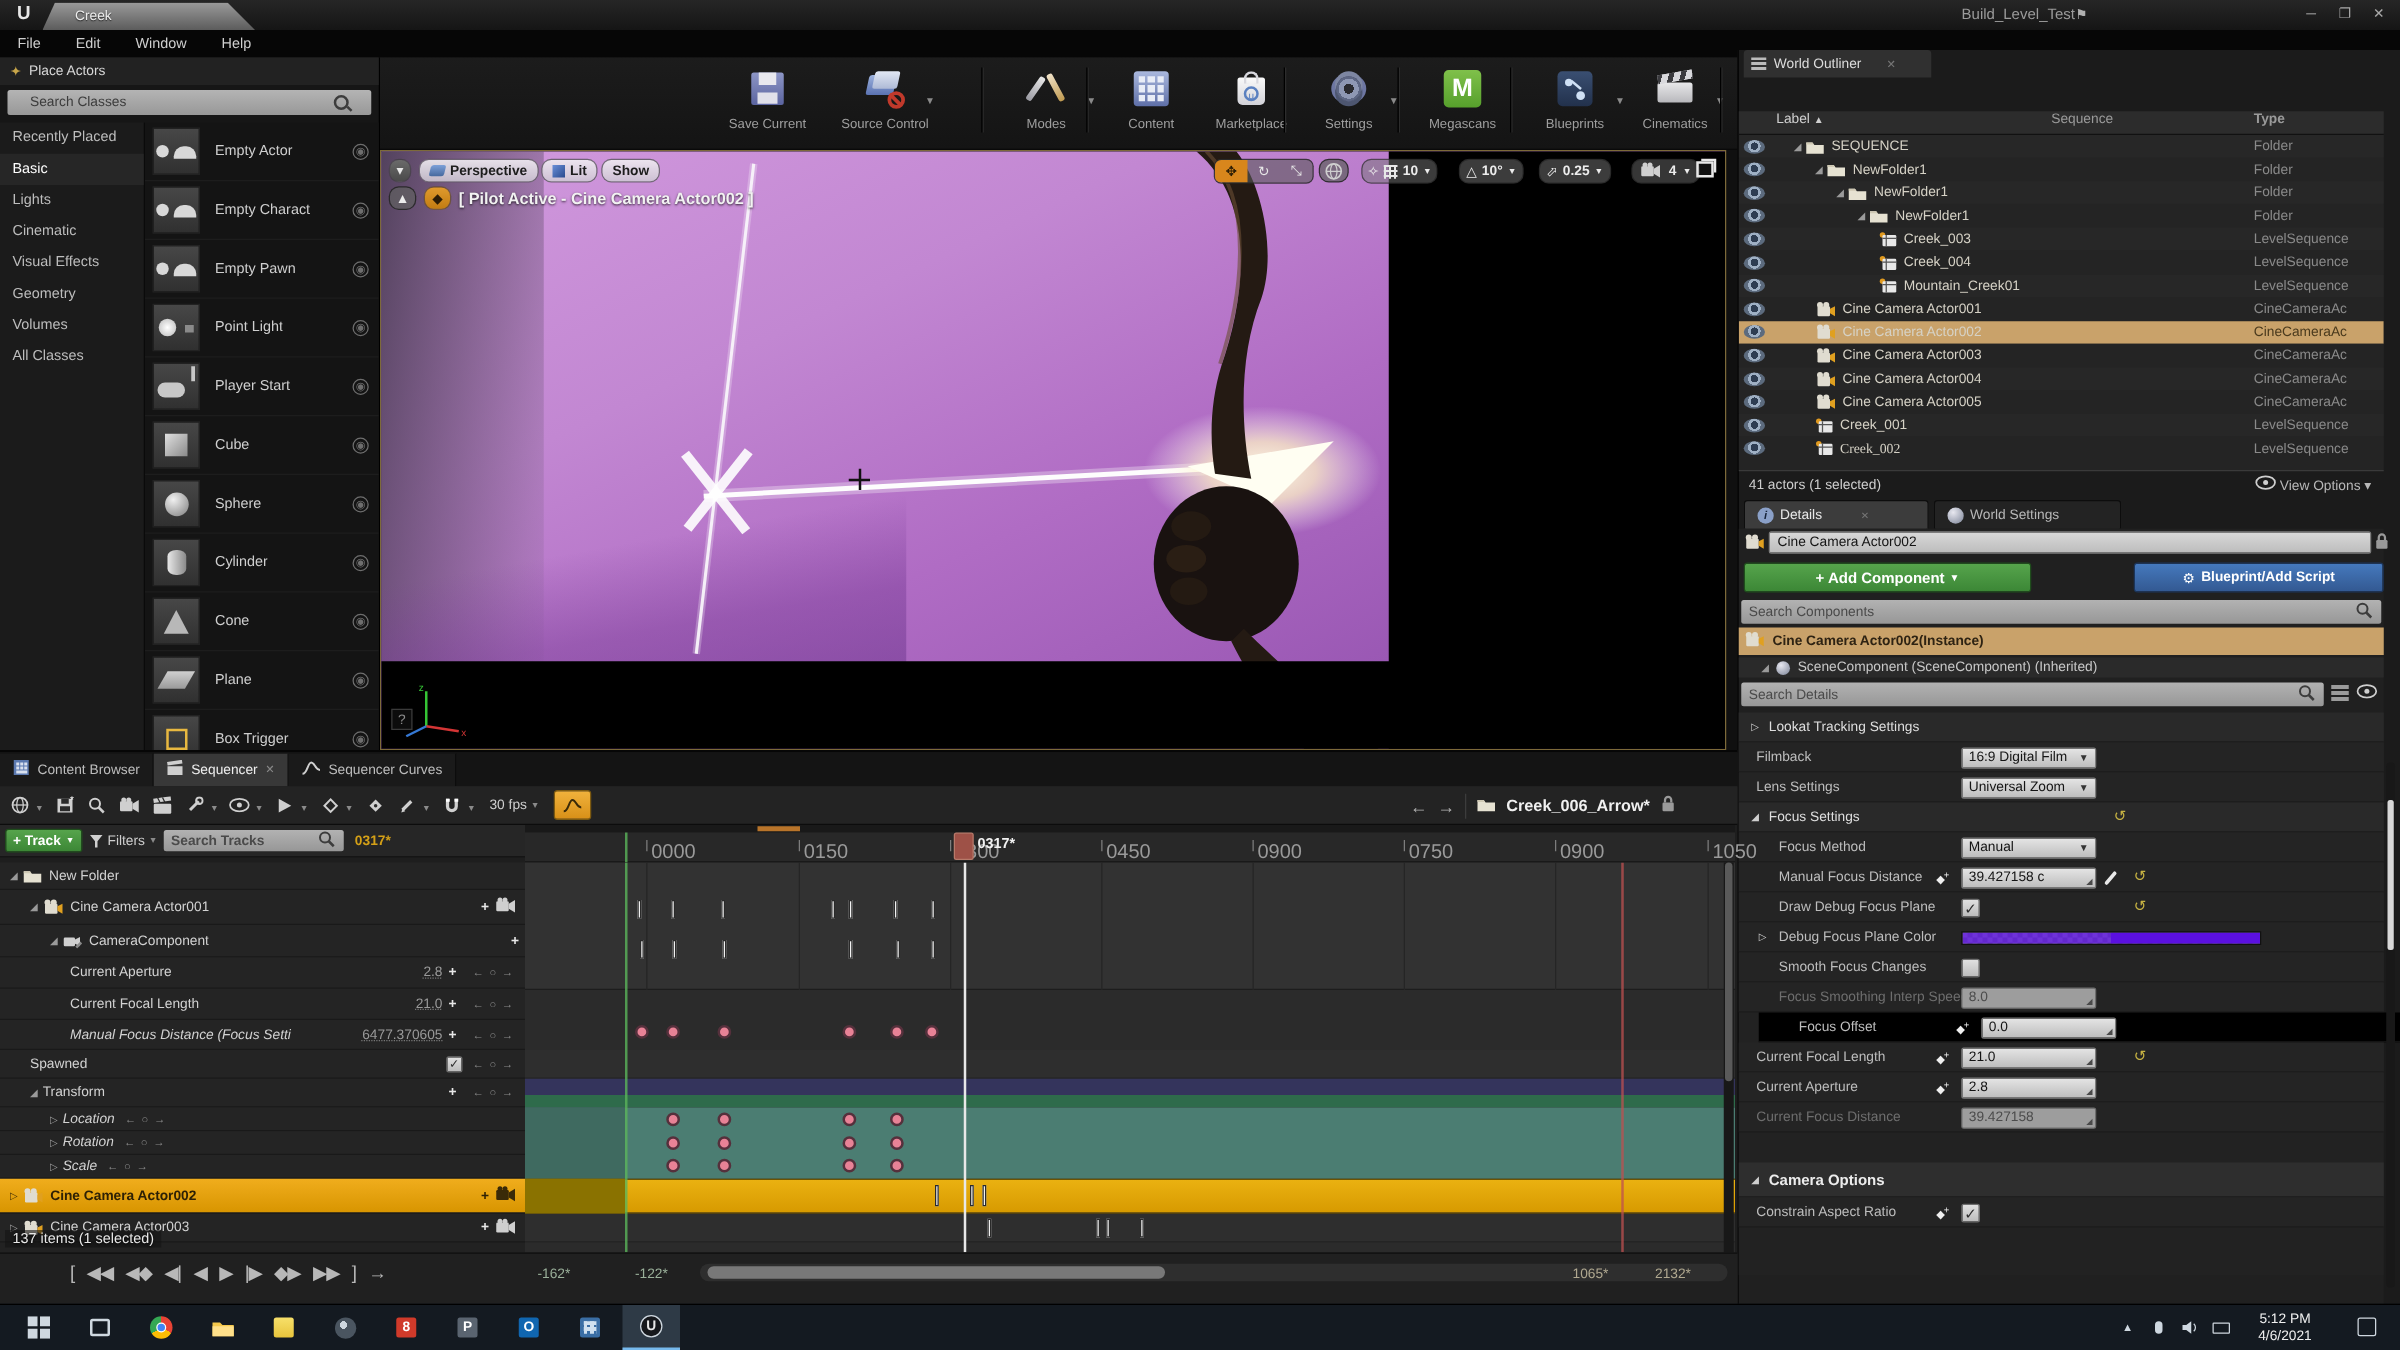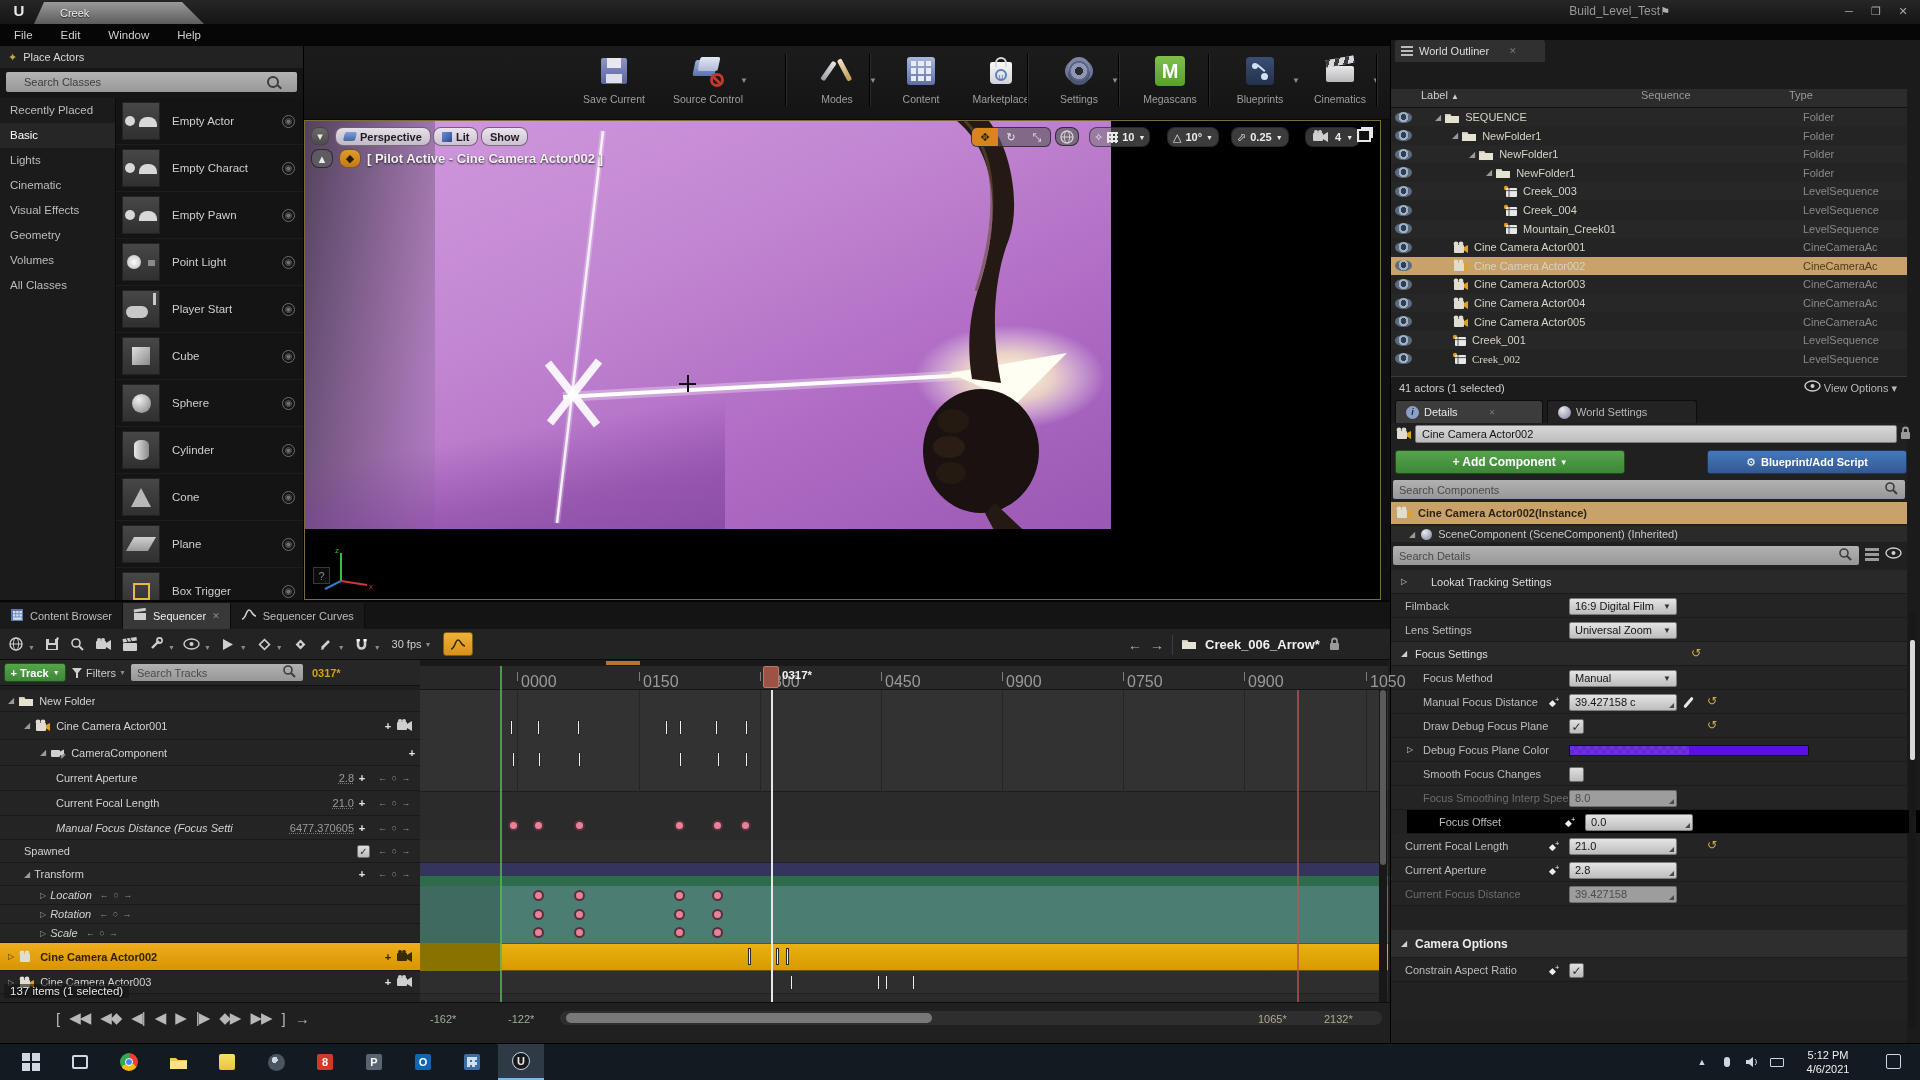"Type" span { font-weight: none -> bold; left: 398px -> 412px }
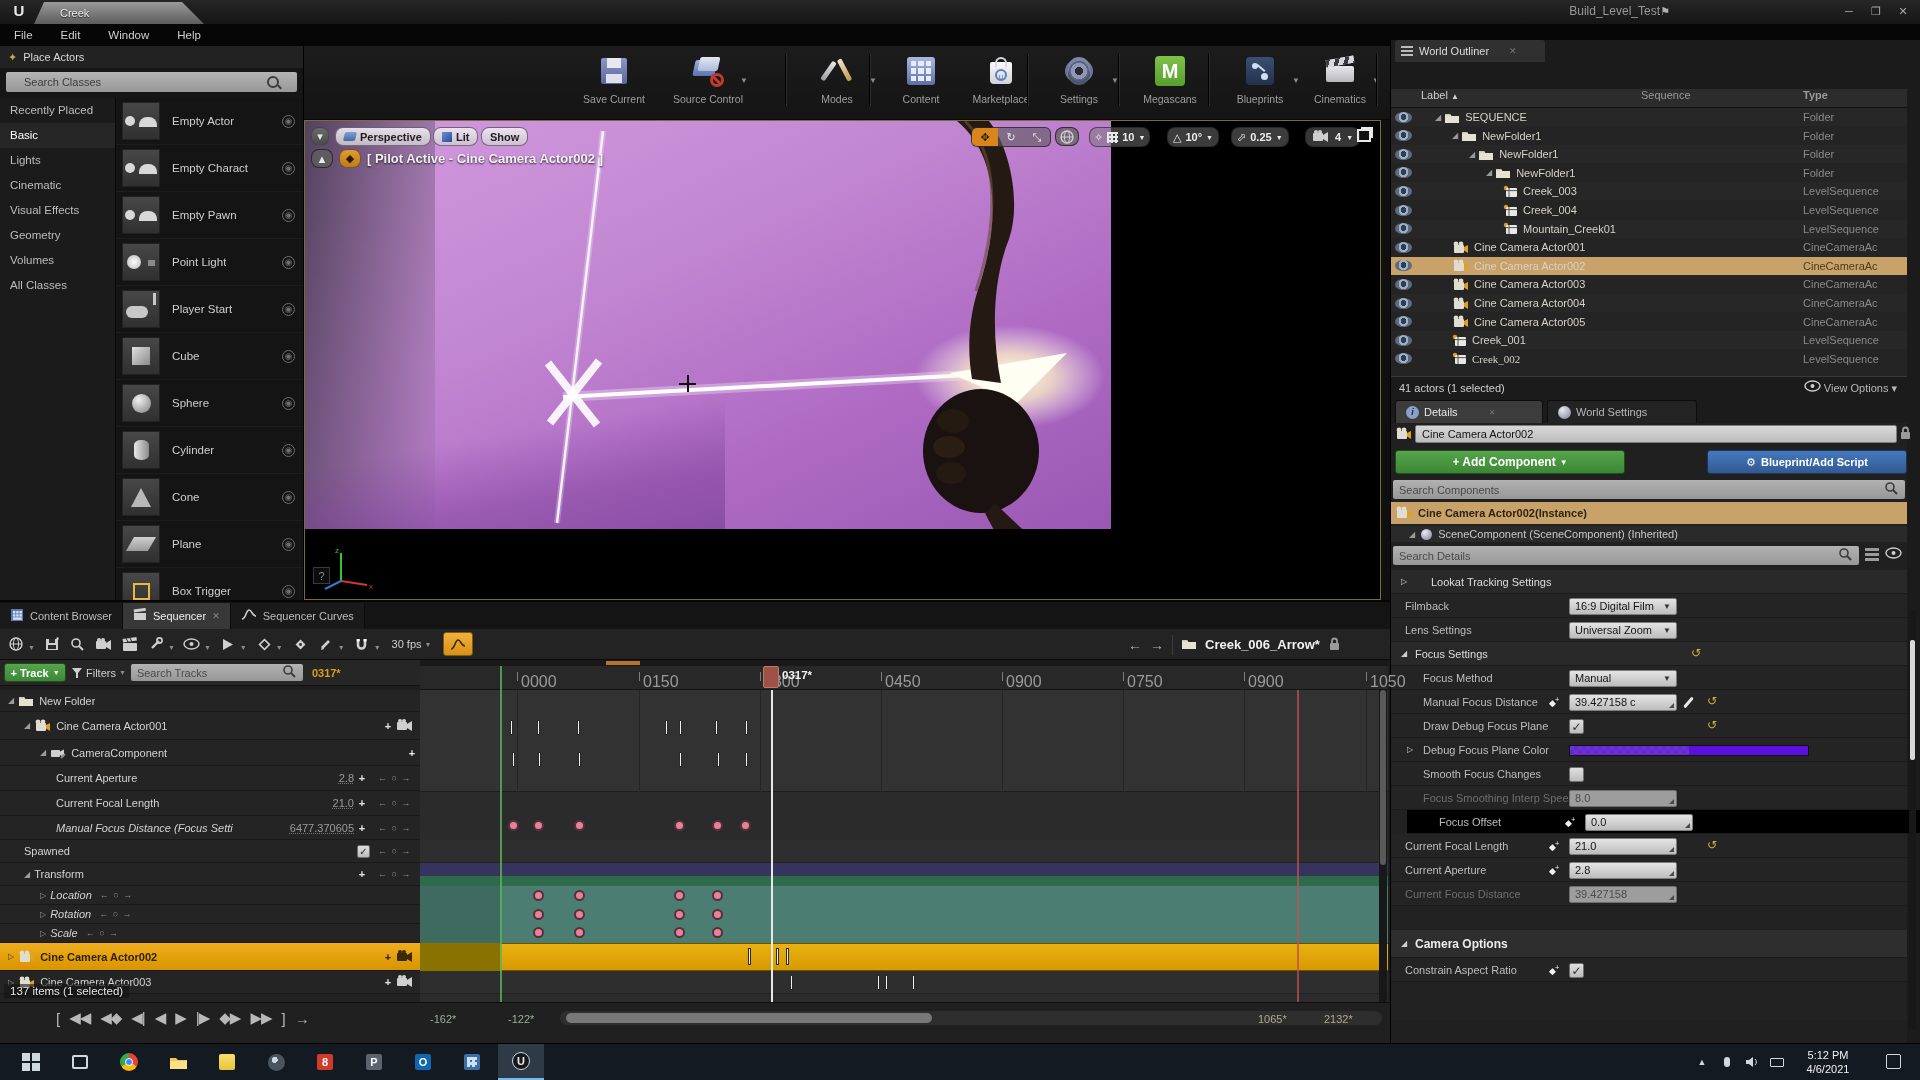"Lookat Tracking Settings" span.prop-label { left: 40px -> 24px }
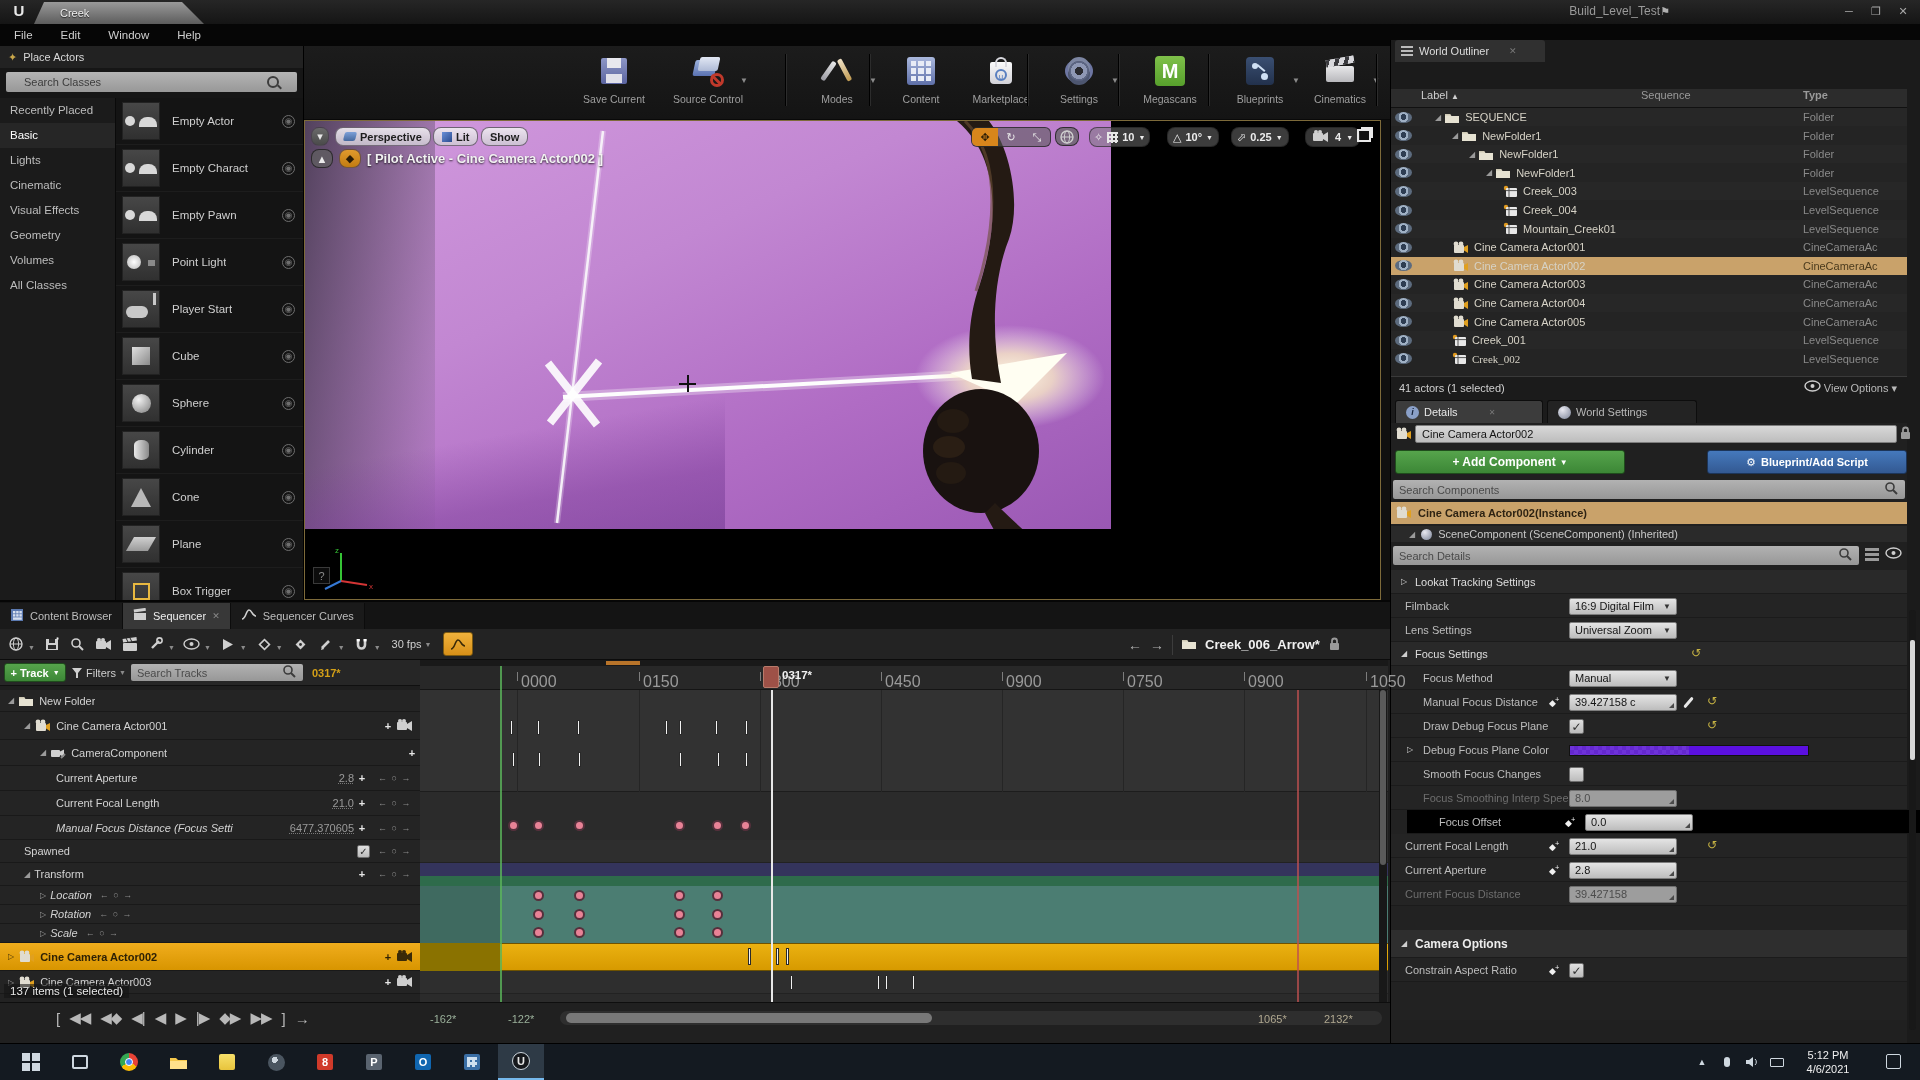"Search Tracks" div.search-box { font-weight: none -> bold; width: 172px -> 144px }
